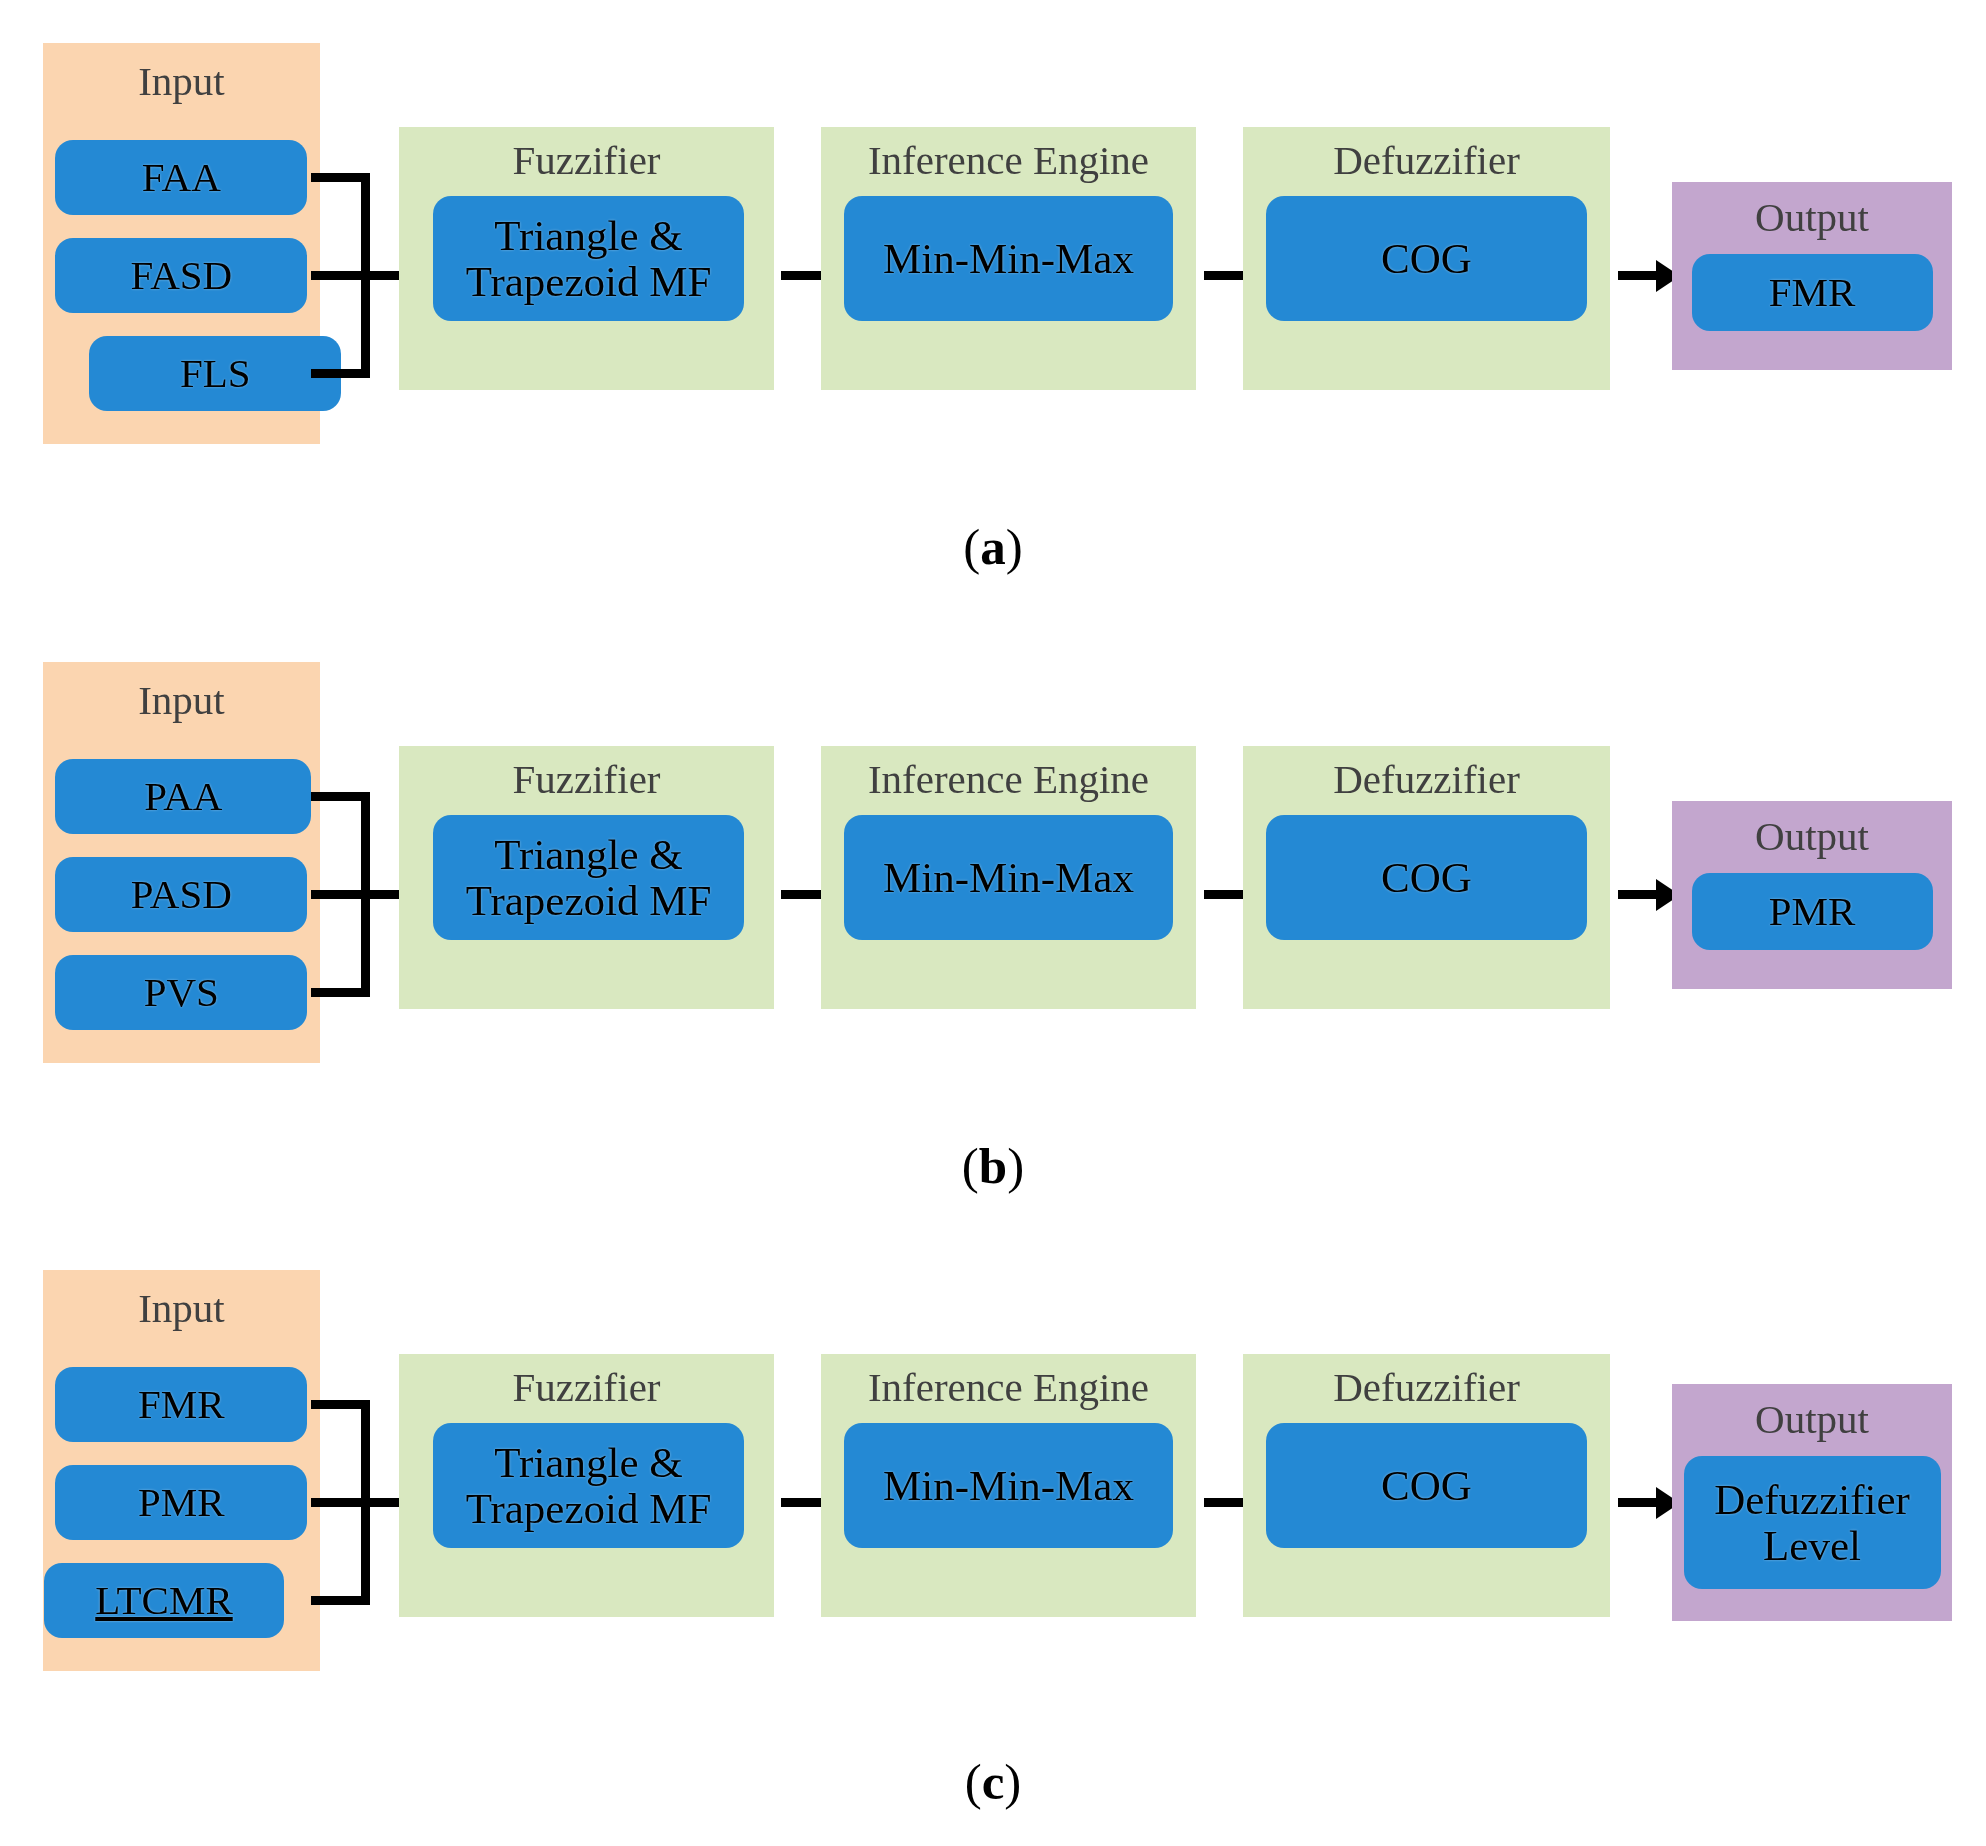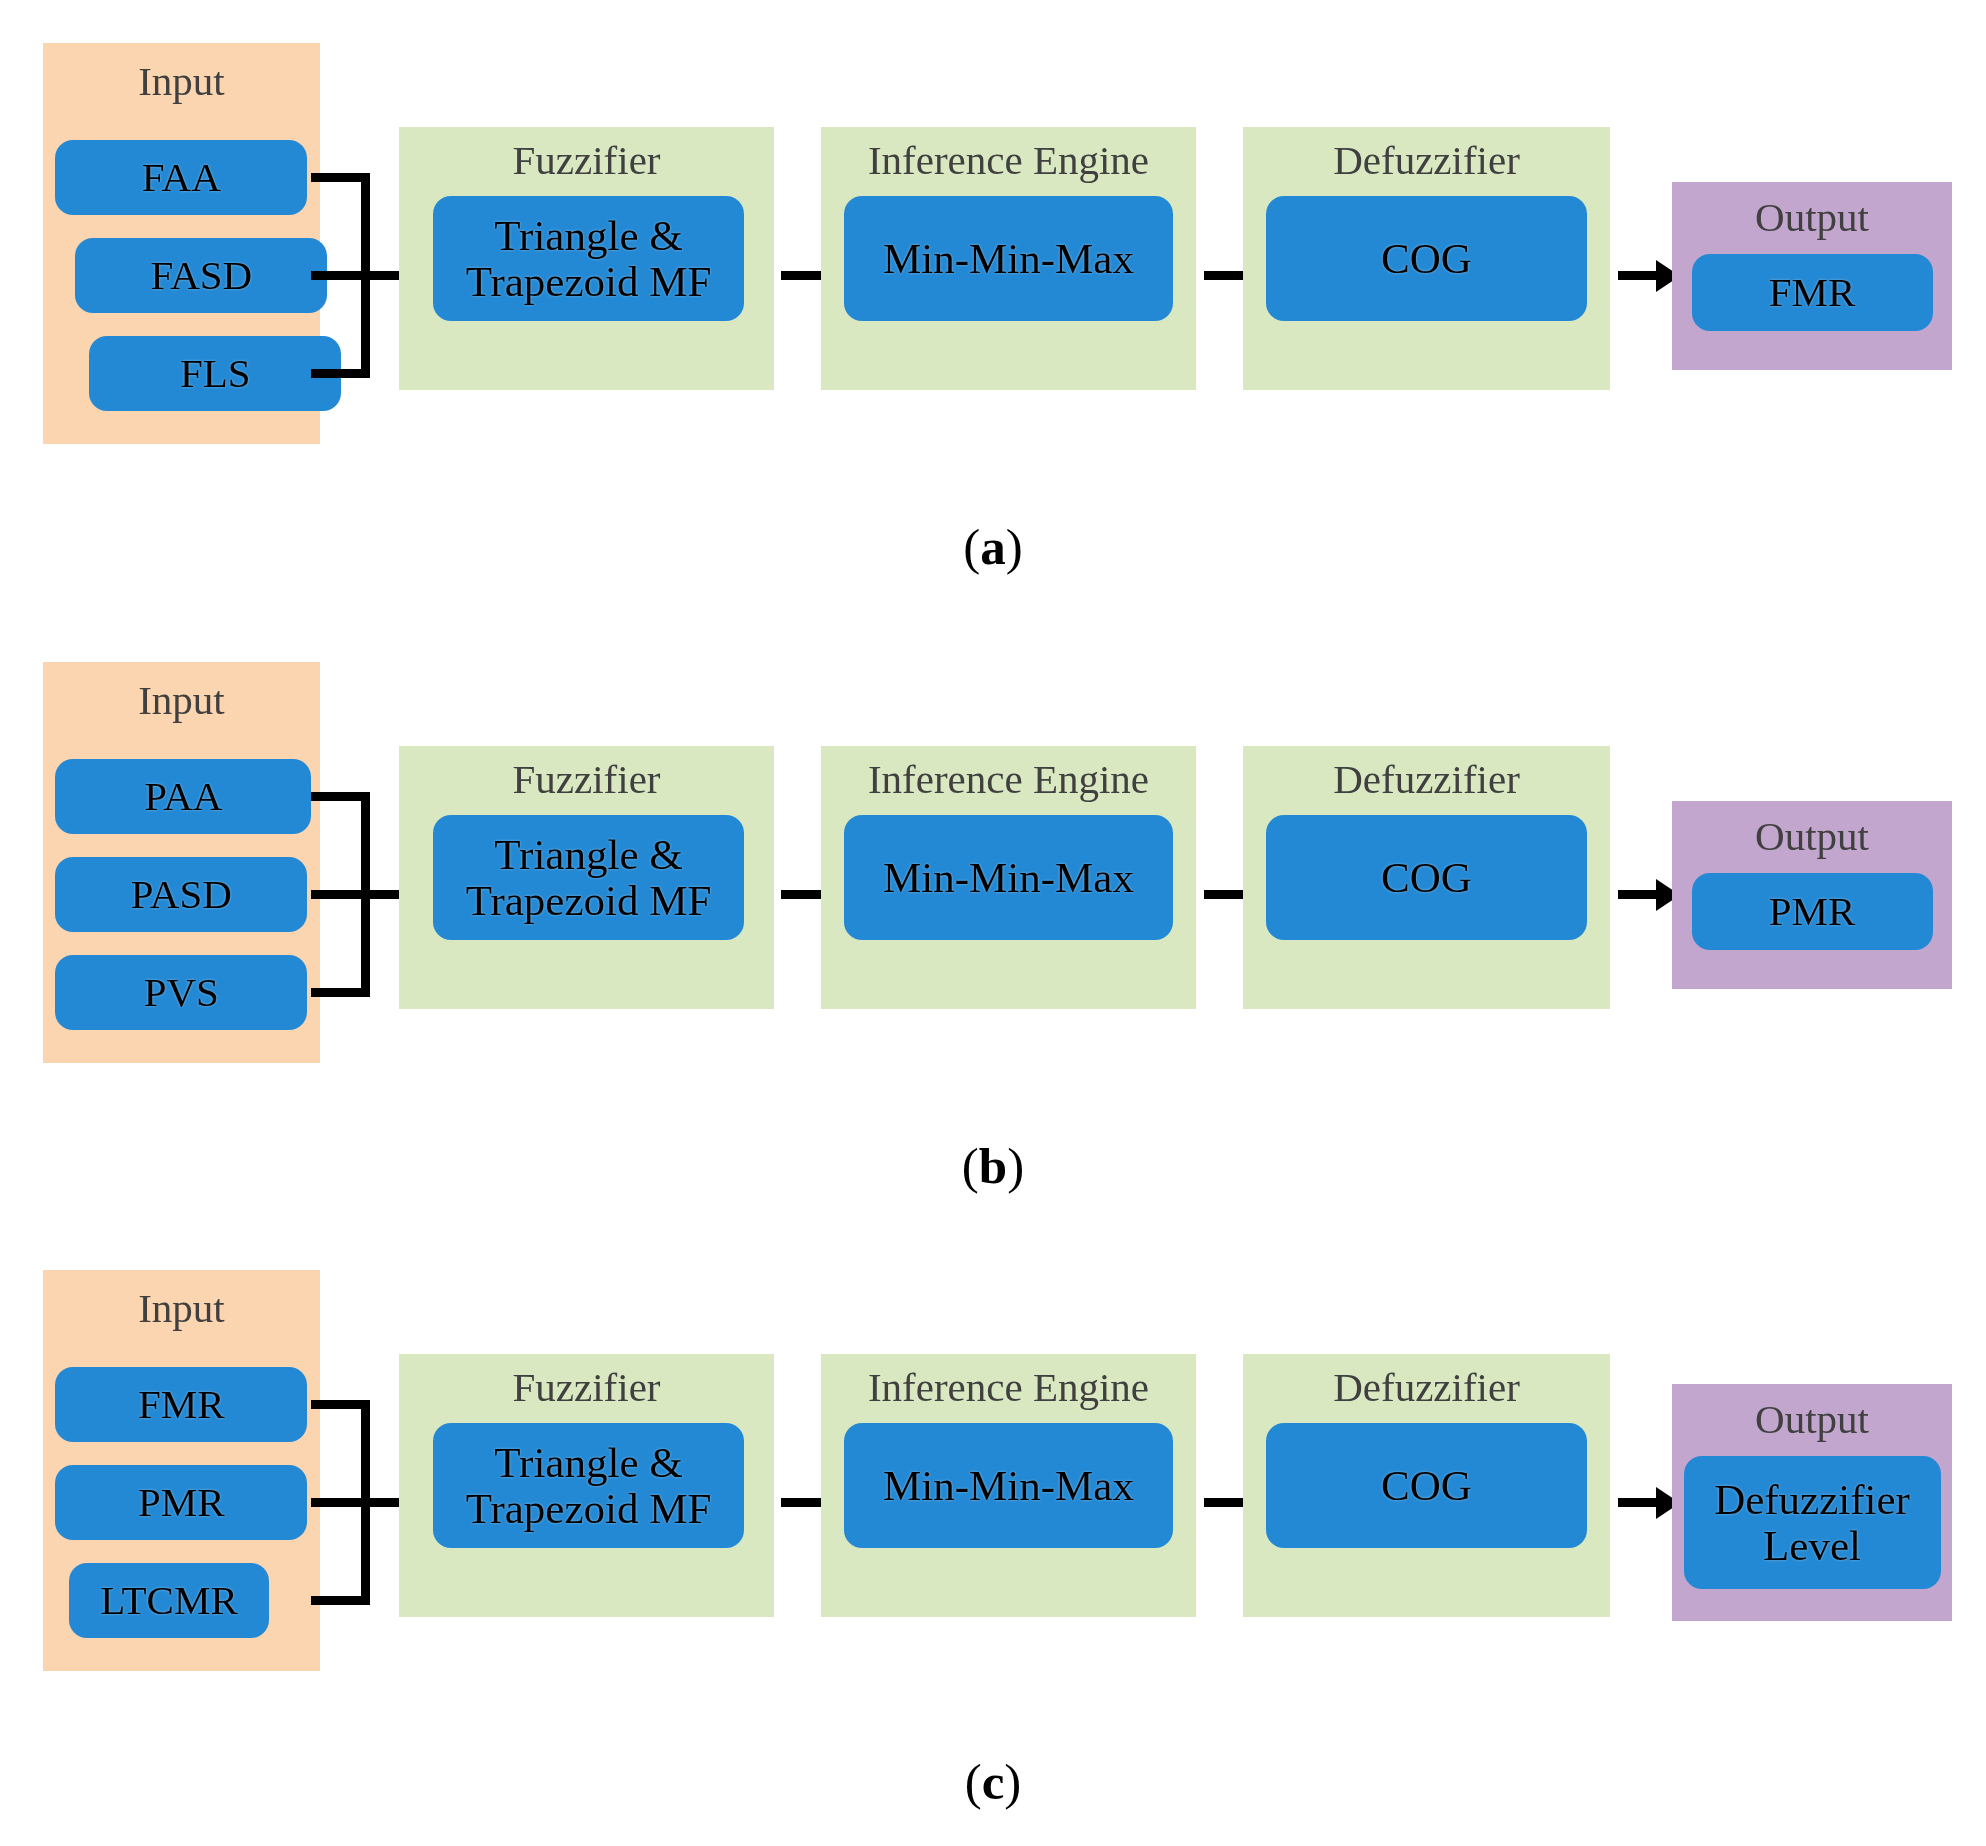"FASD" div.node { margin-left: 20px -> none }
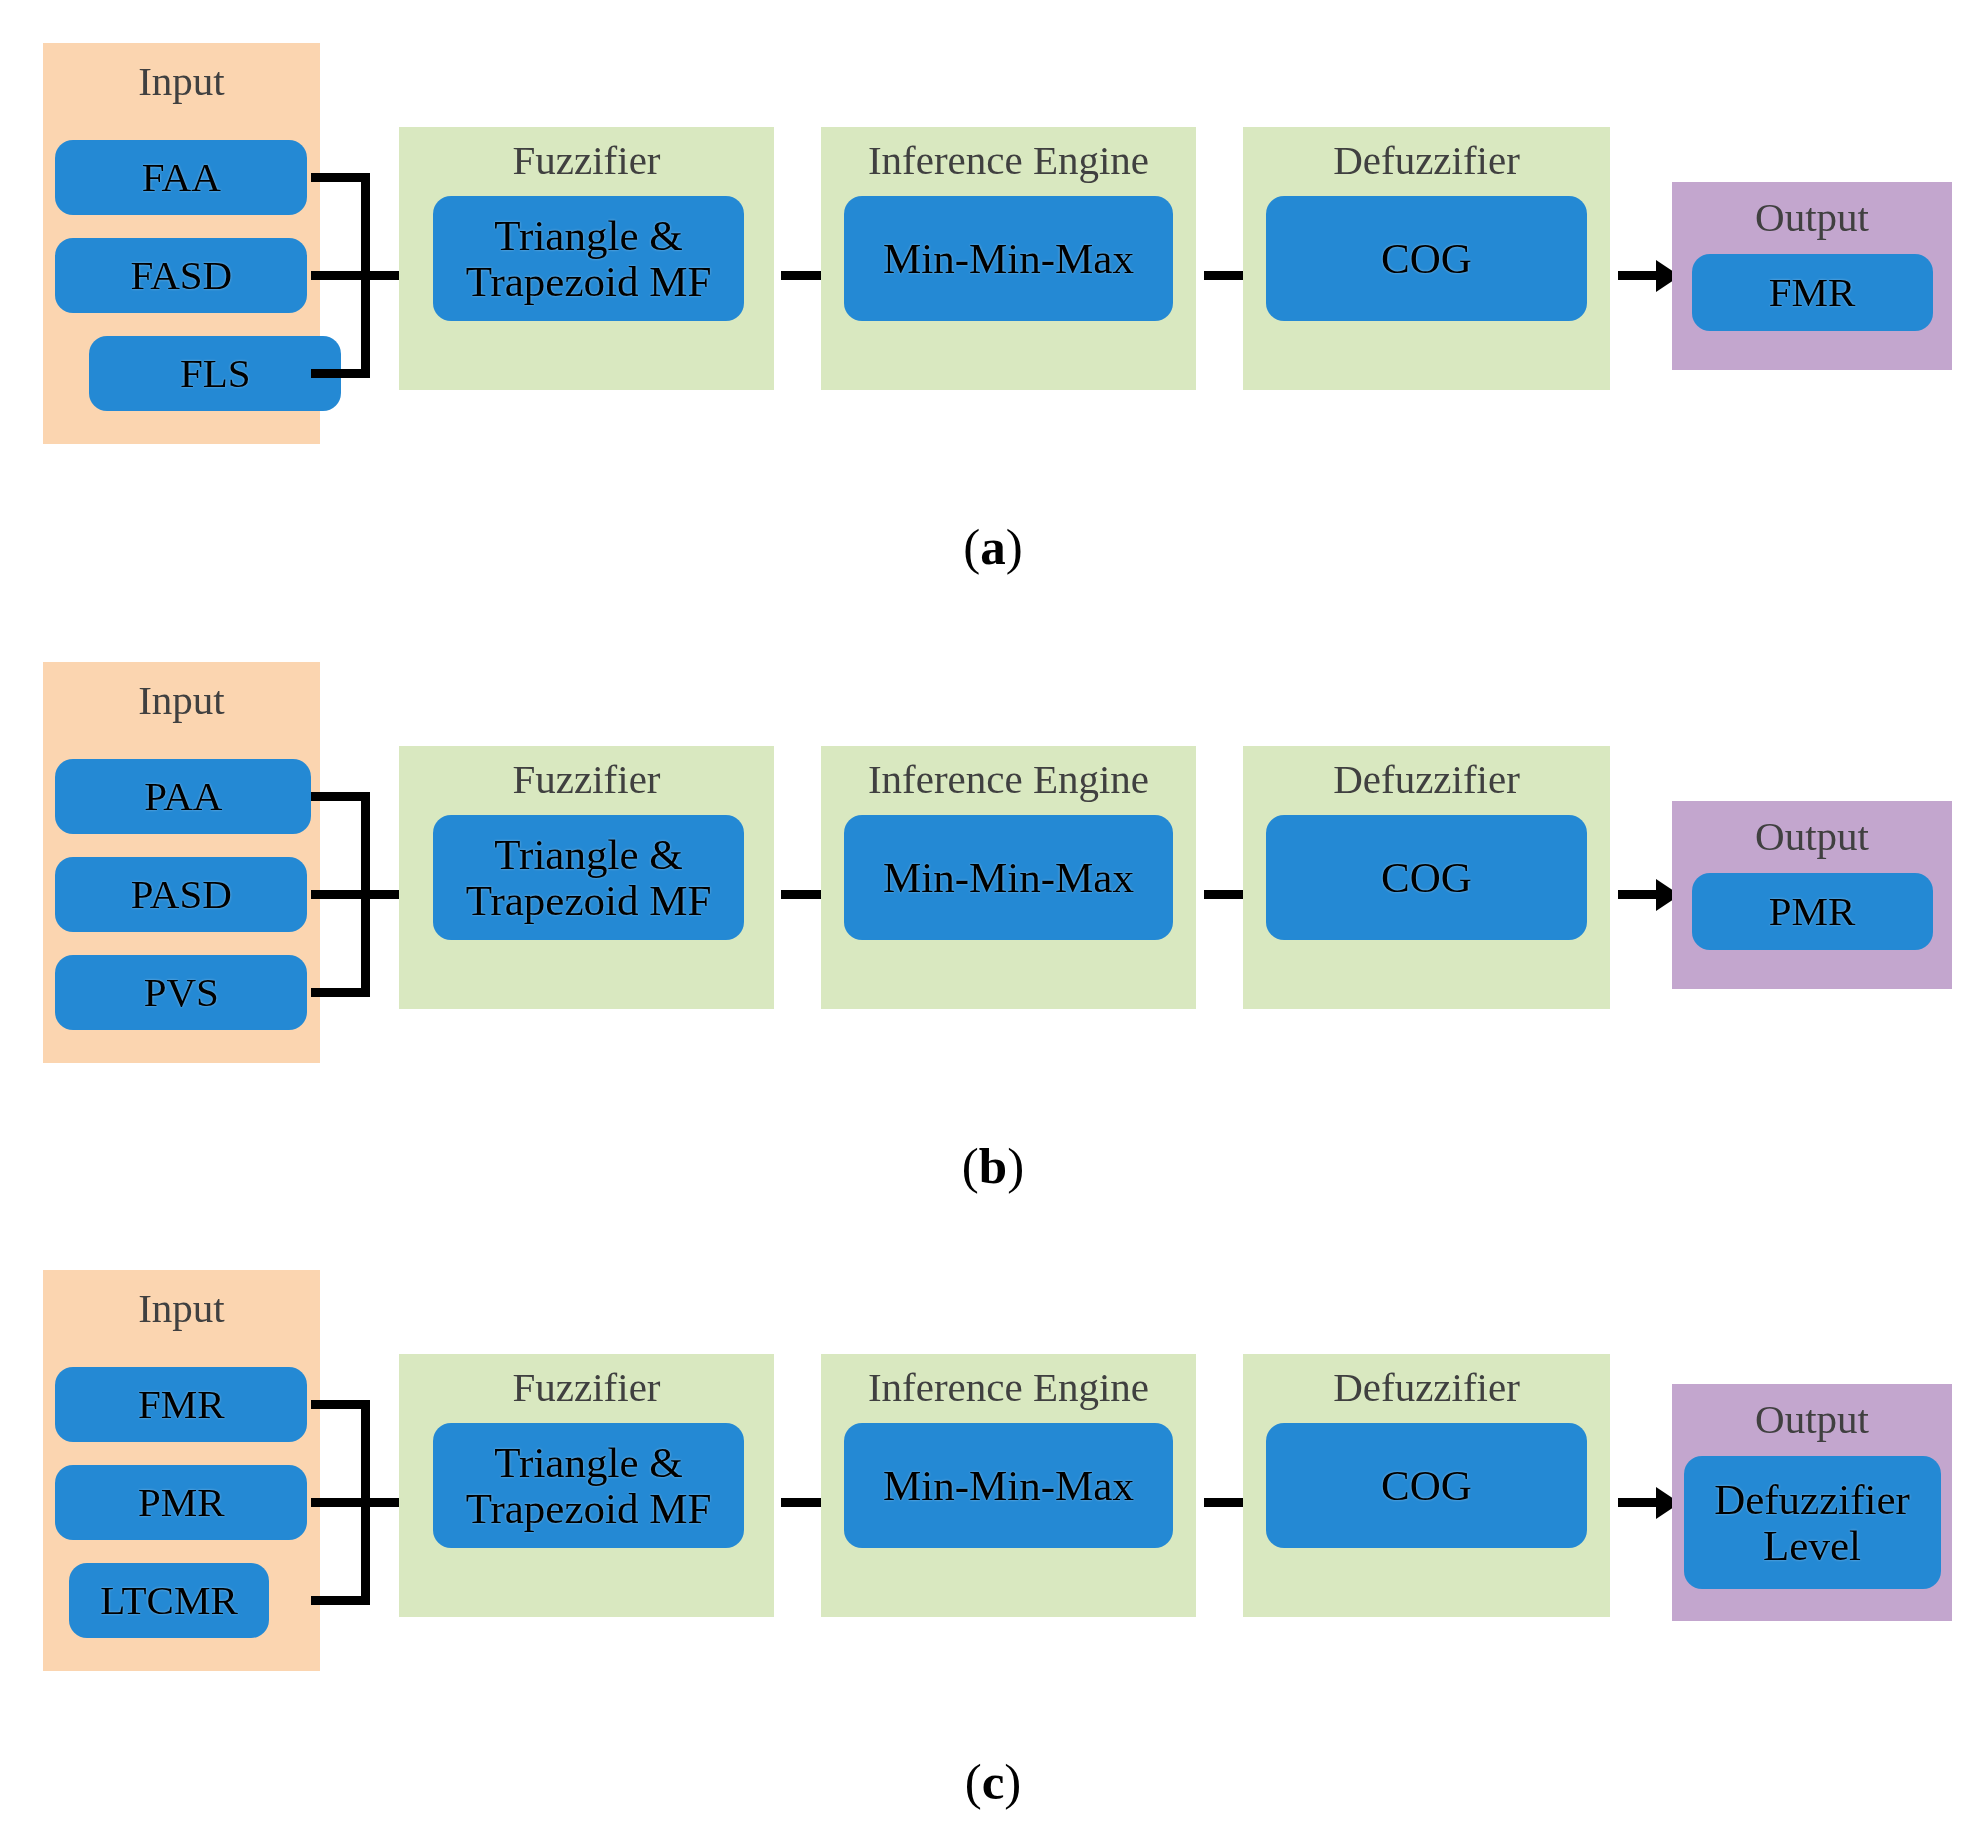"LTCMR" div.node { left: 26px -> 1px; text-decoration: none -> underline; width: 200px -> 240px }
